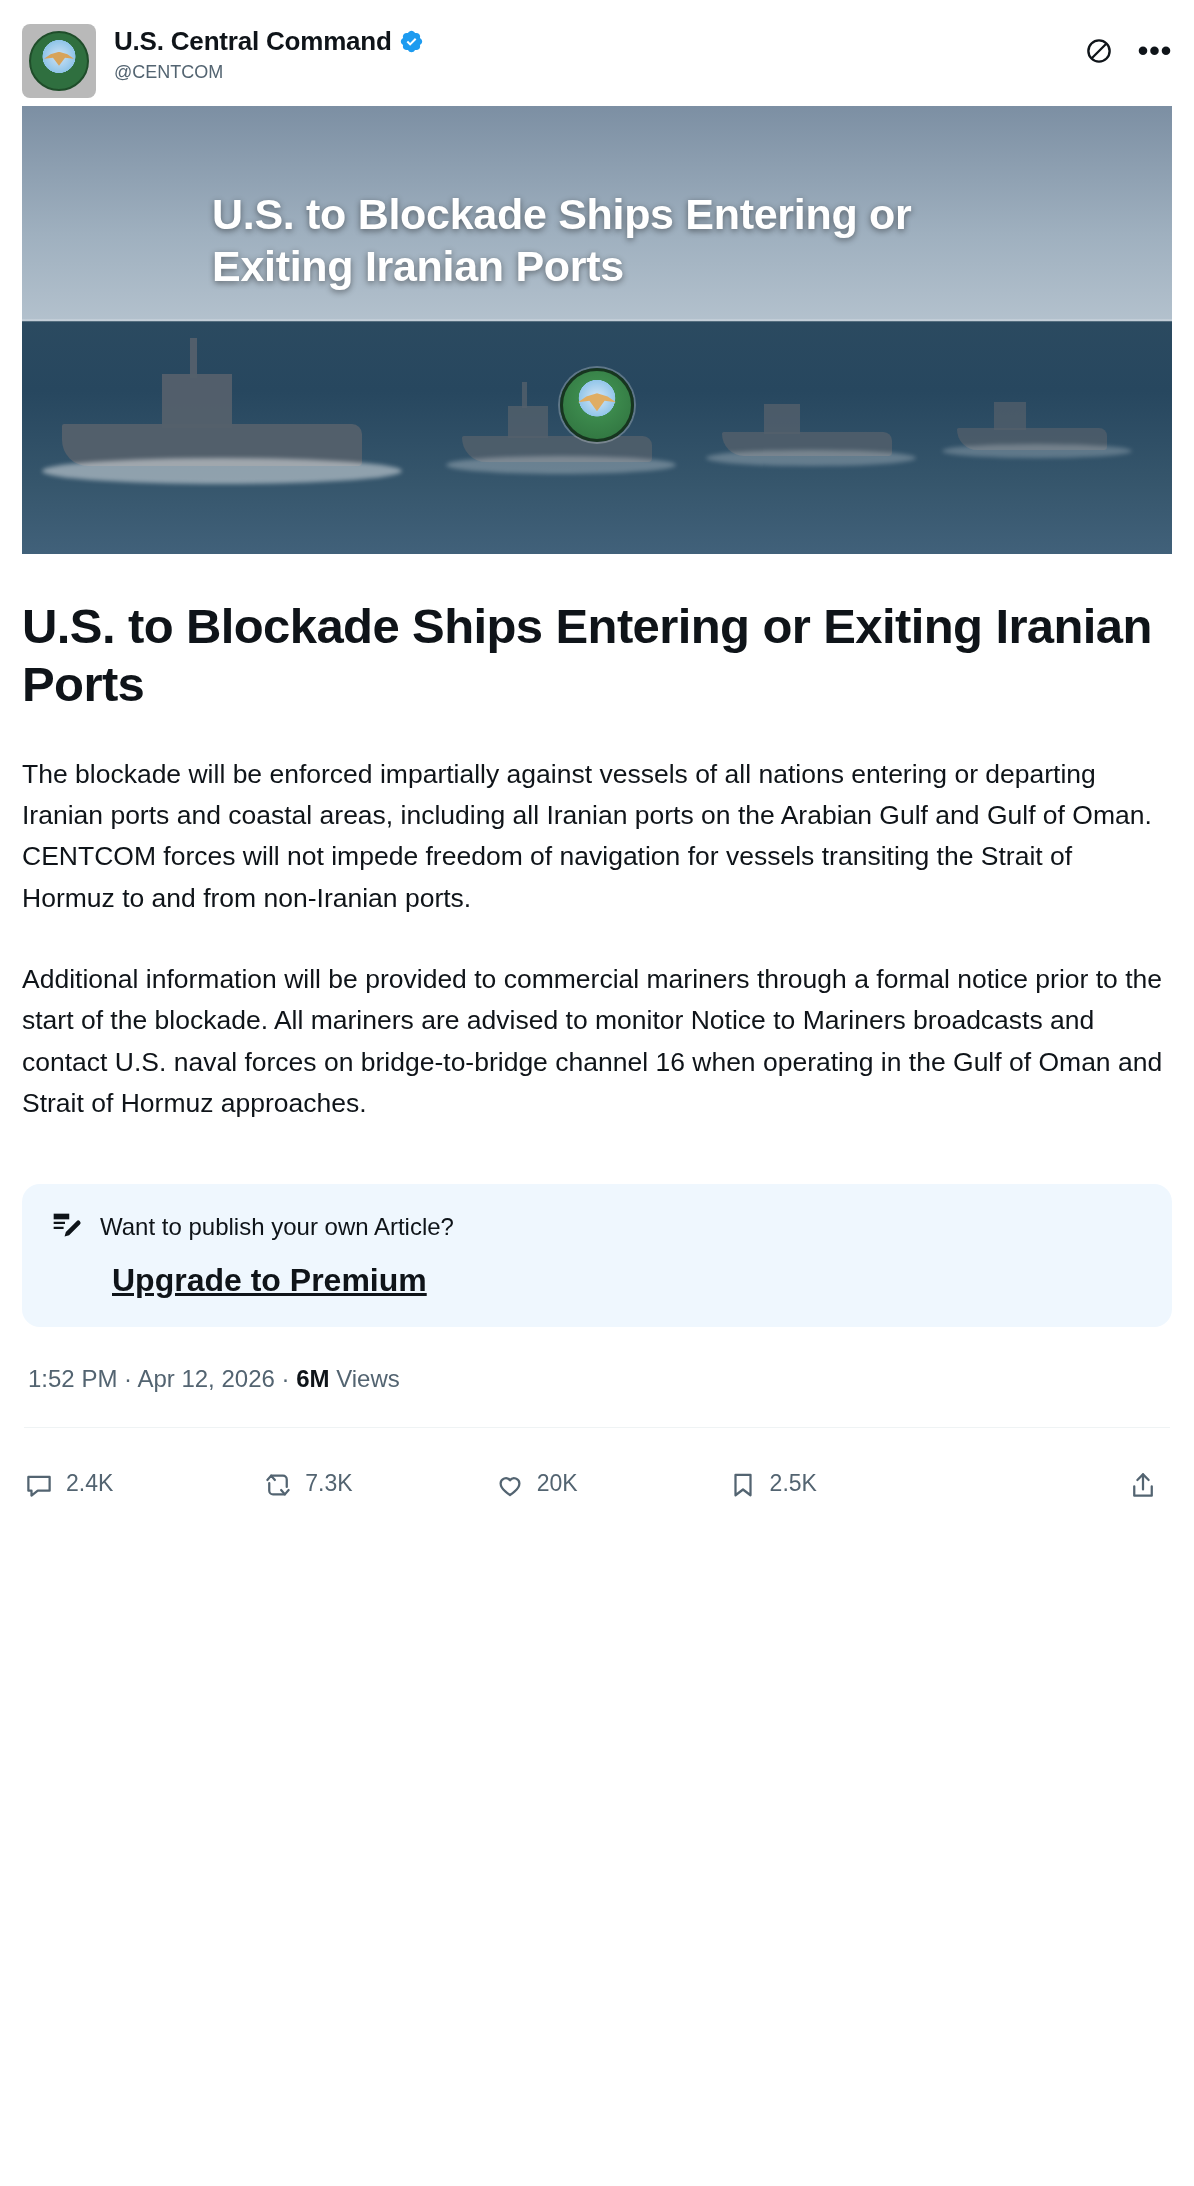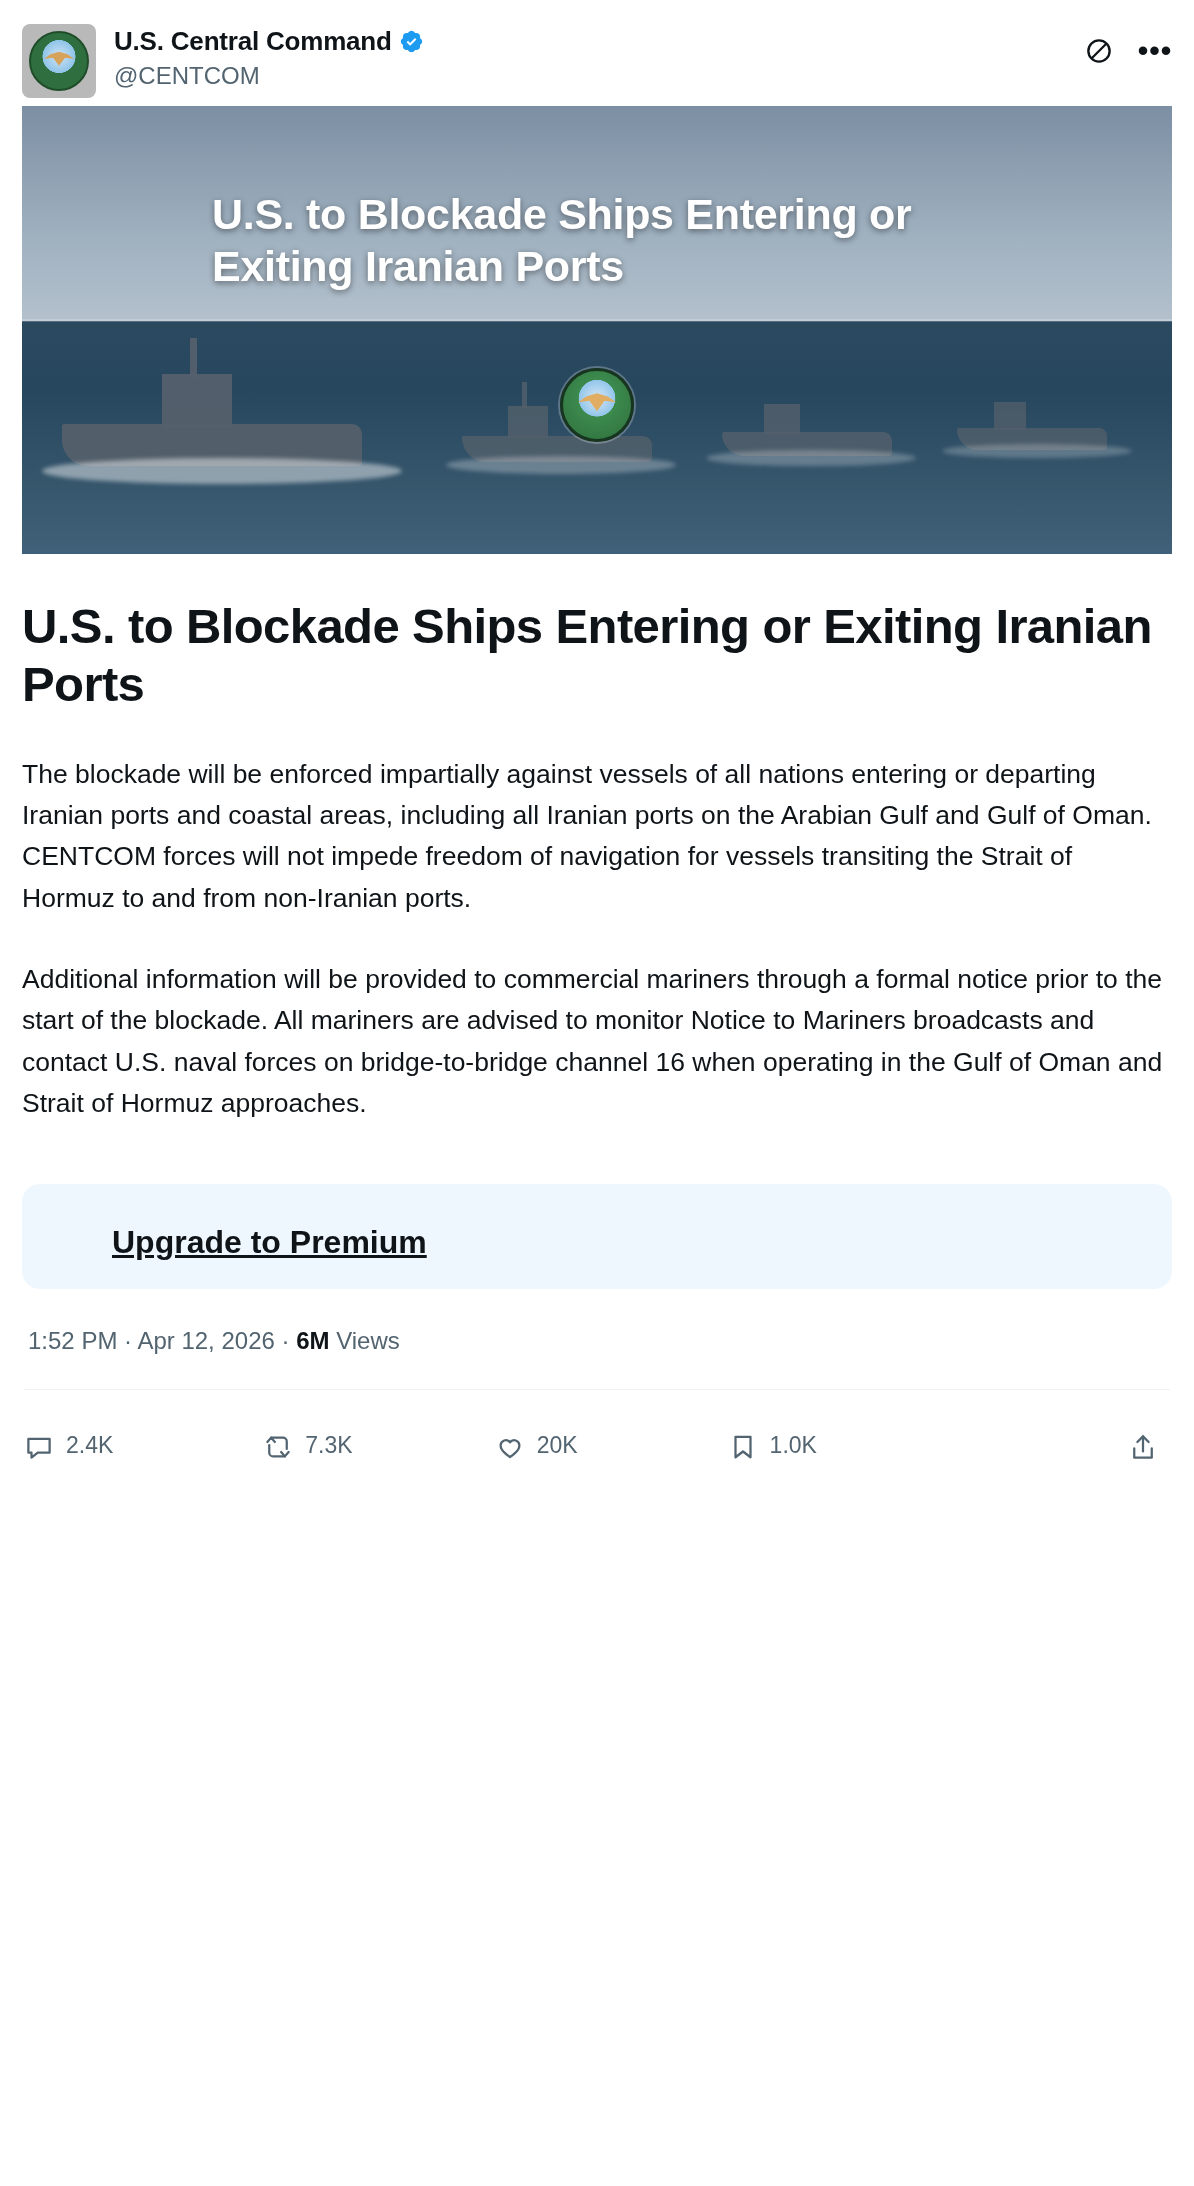"@CENTCOM" .handle { font-size: 24px -> 18px }
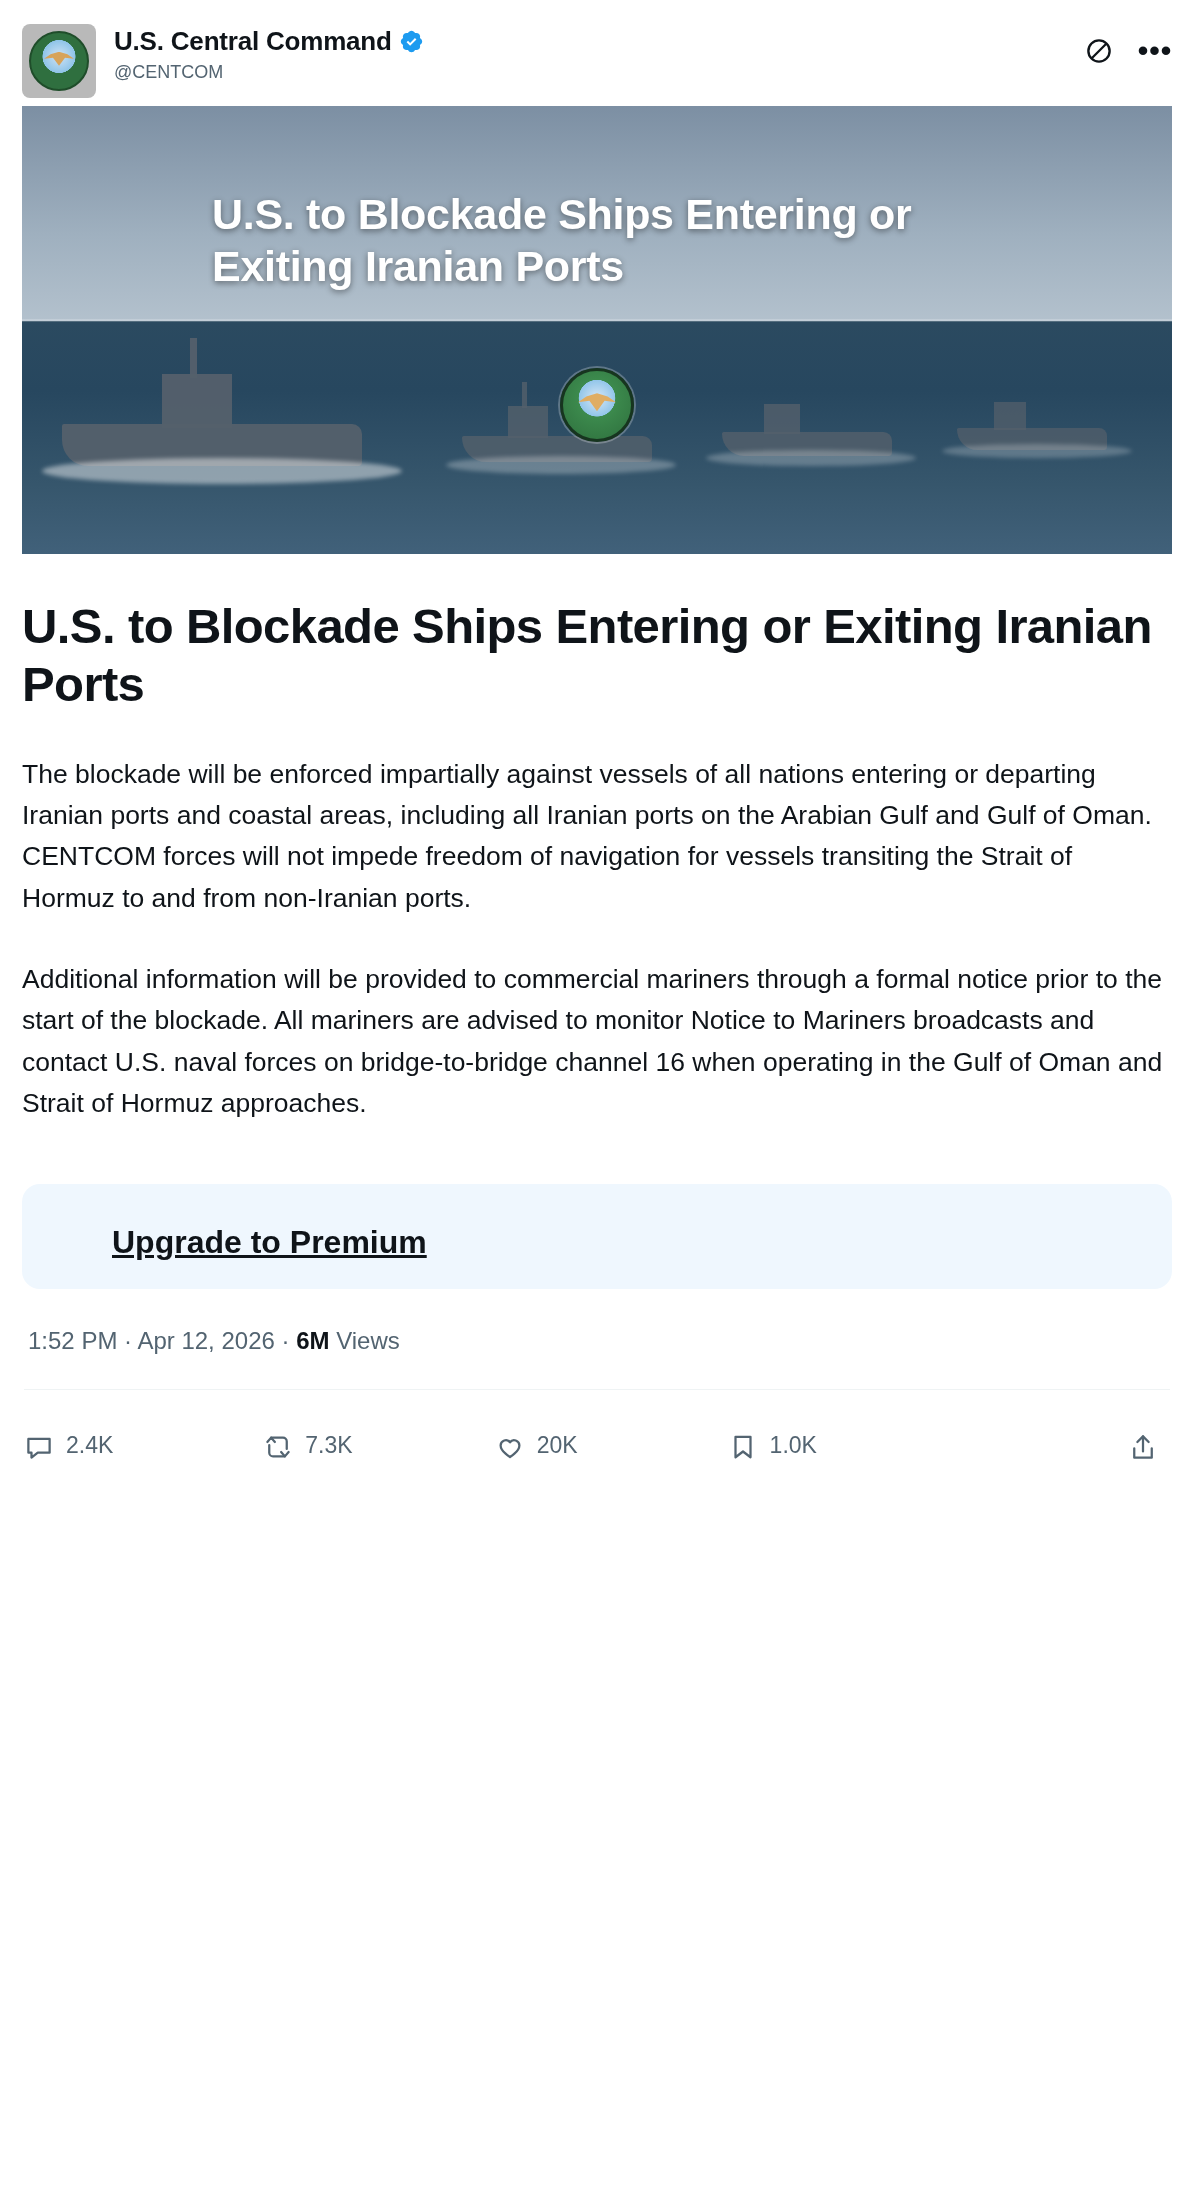"Want to publish your own" div.premium-row { html: none -> <div> <span> <svg> <path></path> <path></path> <path></path> </svg> </span> <span>Want to publish your own Article?</span> </div> }
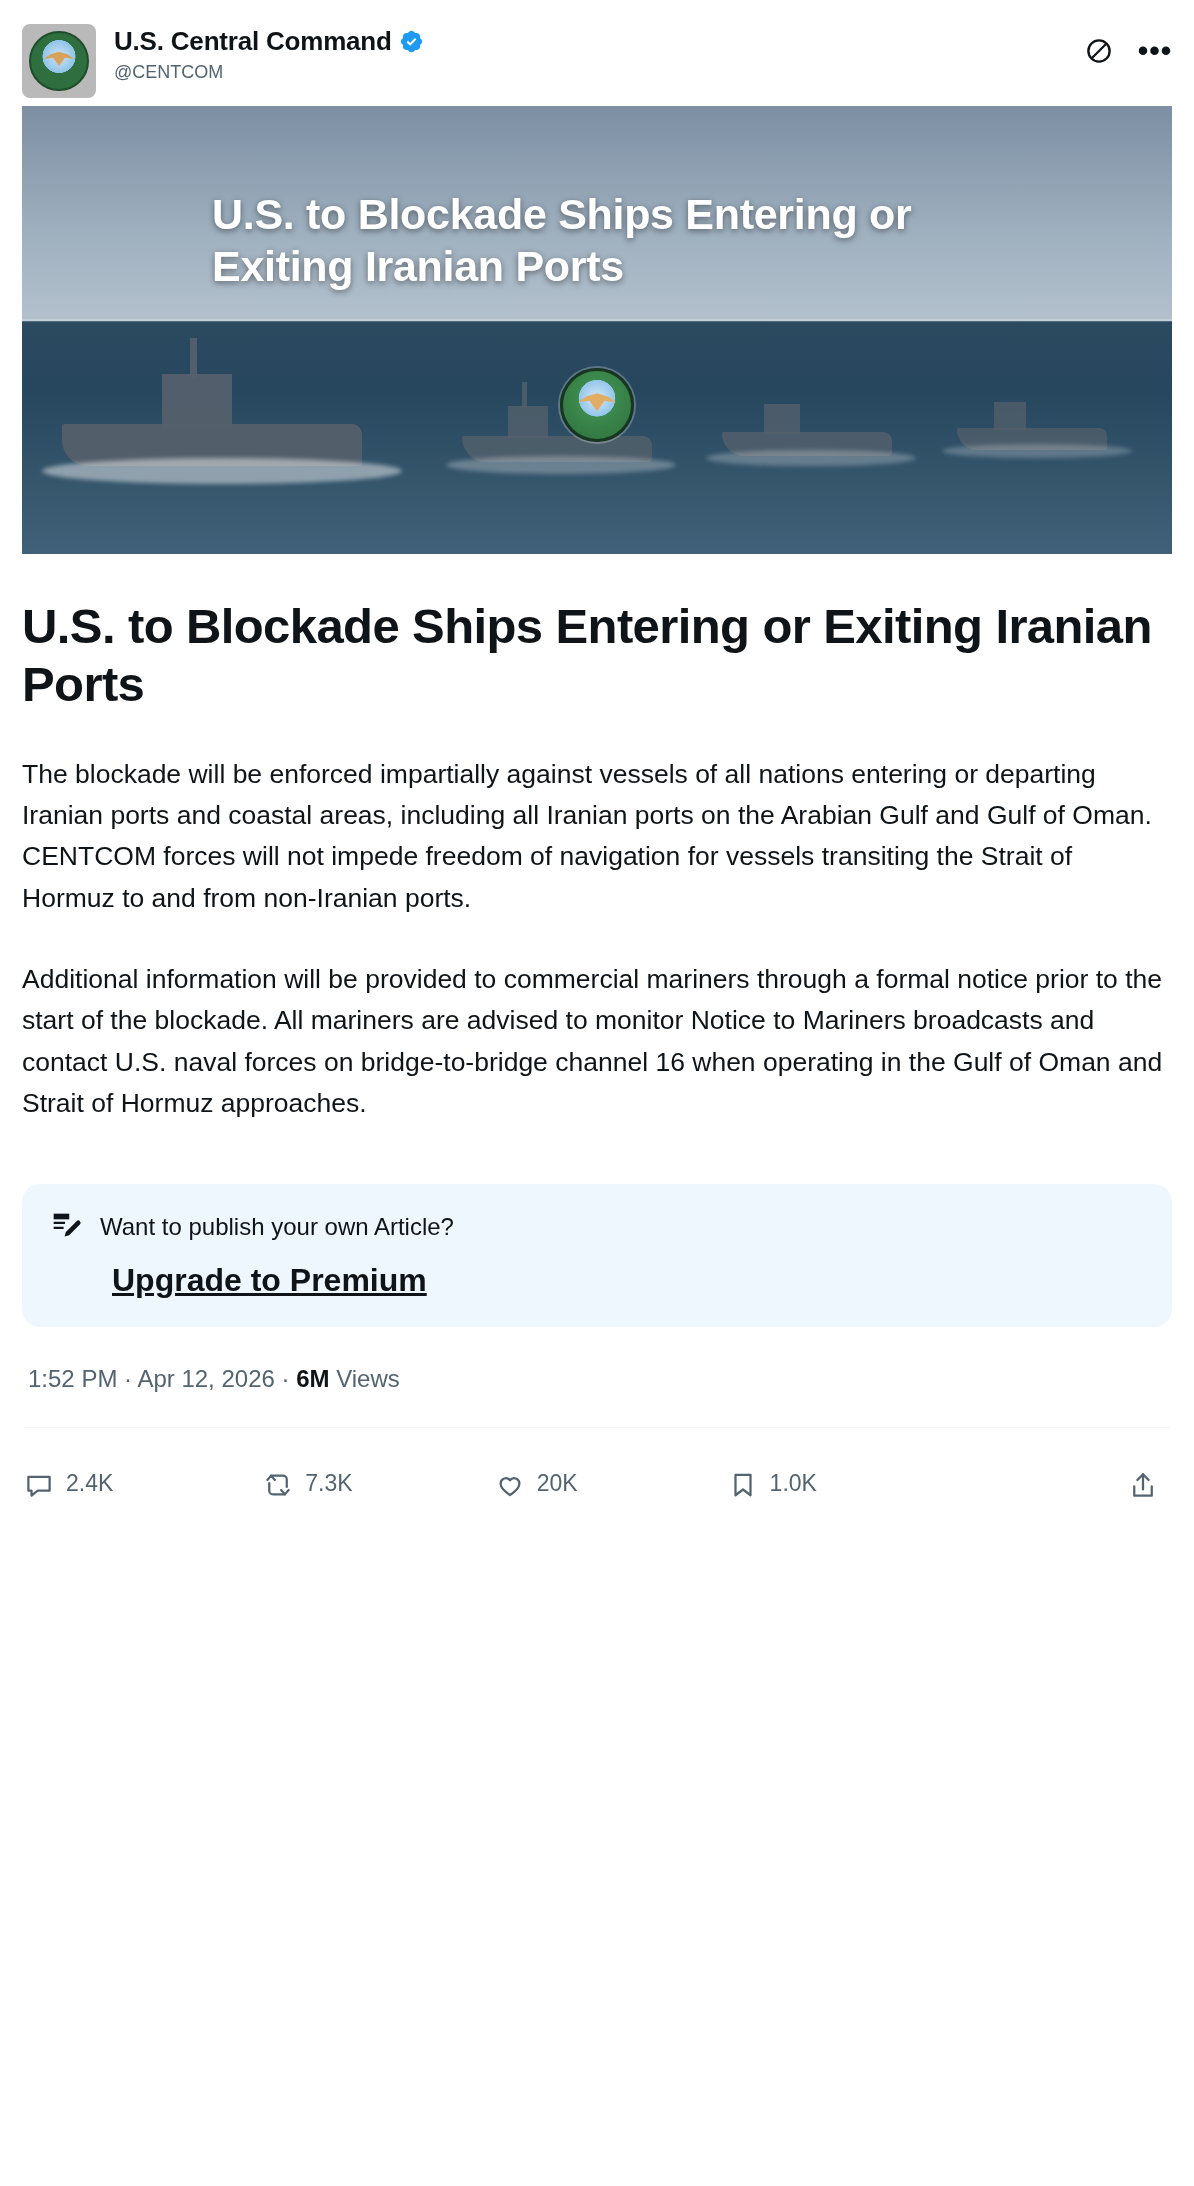"1.0K" span { text: 1.0K -> 2.5K }
